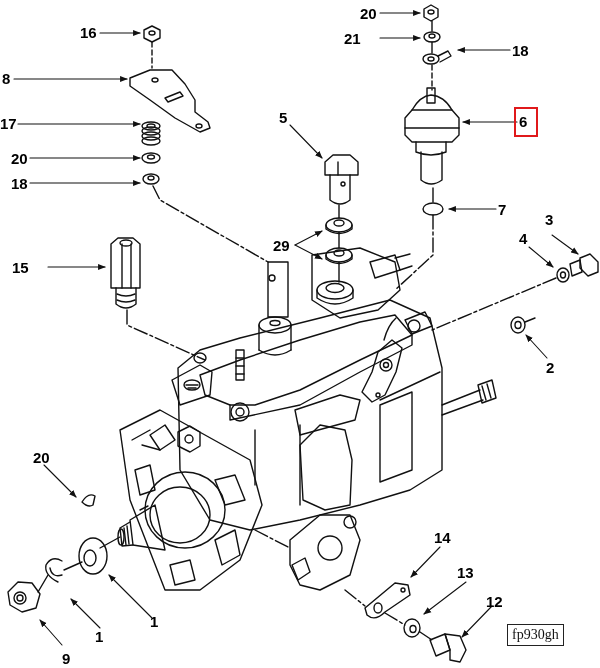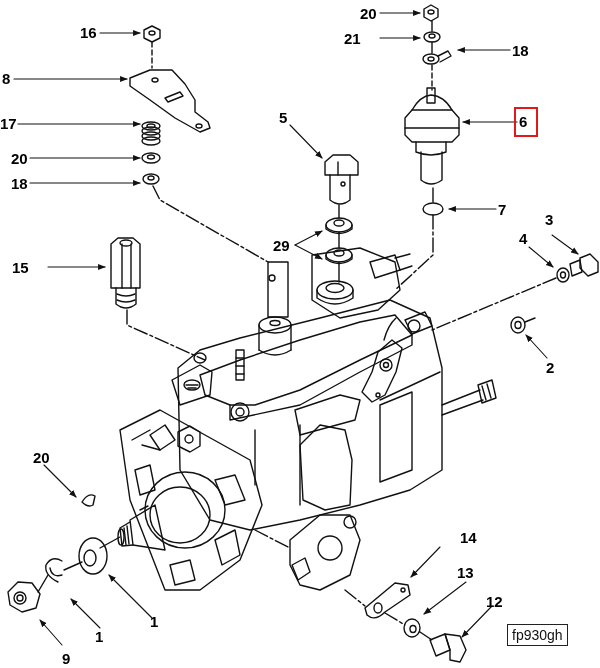"14" span.lbl { left: 460px -> 434px }
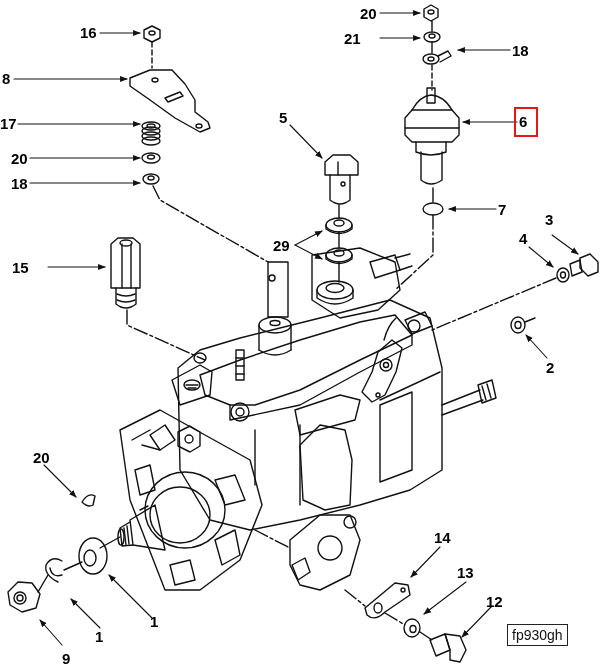"fp930gh" .fig { font-family: Liberation Sans, sans-serif -> Liberation Serif, serif }
